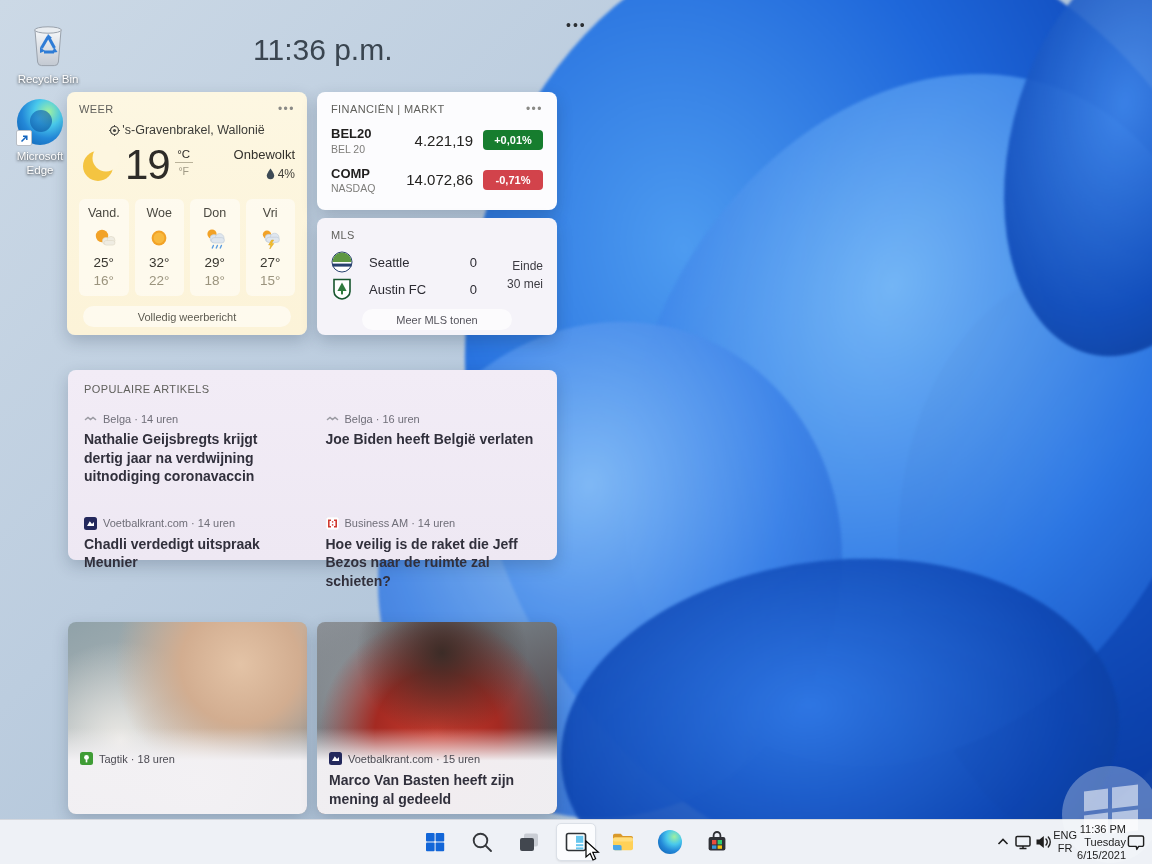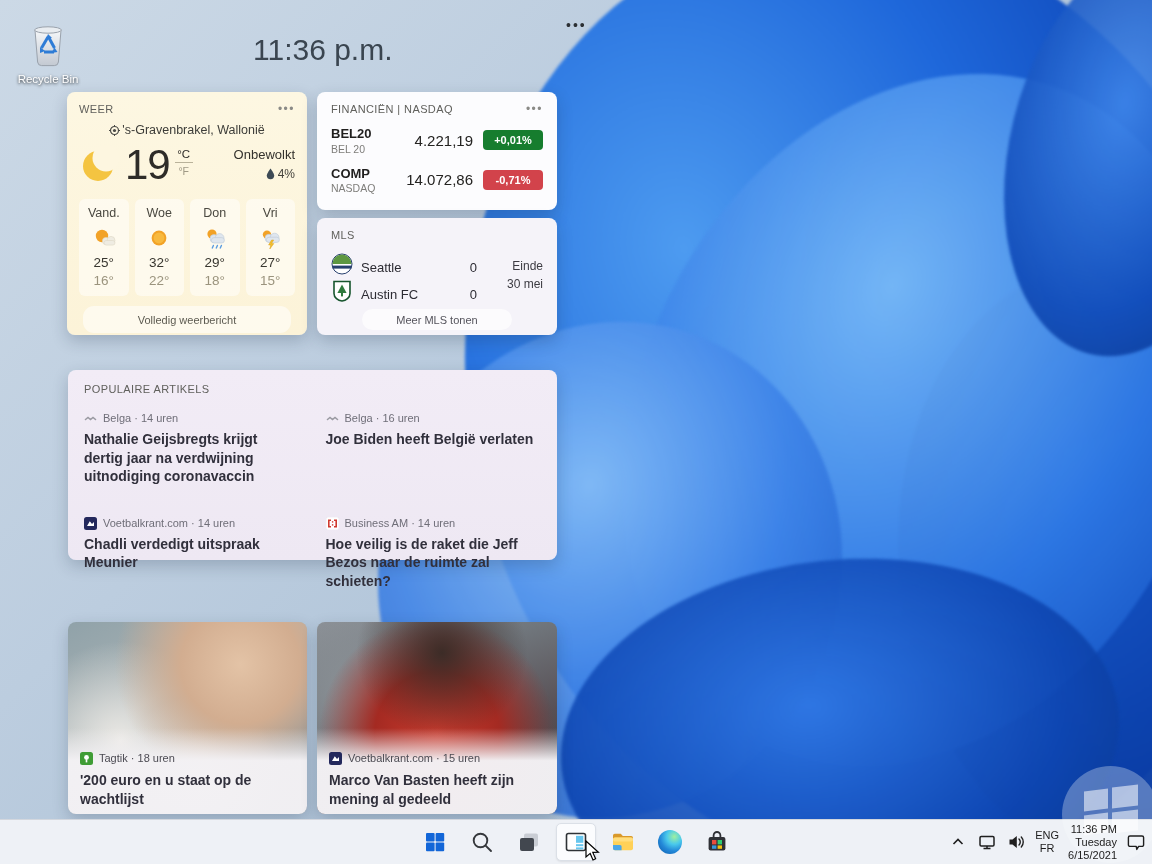"FINANCIËN | NASDAQ" span { text: NASDAQ -> MARKT }
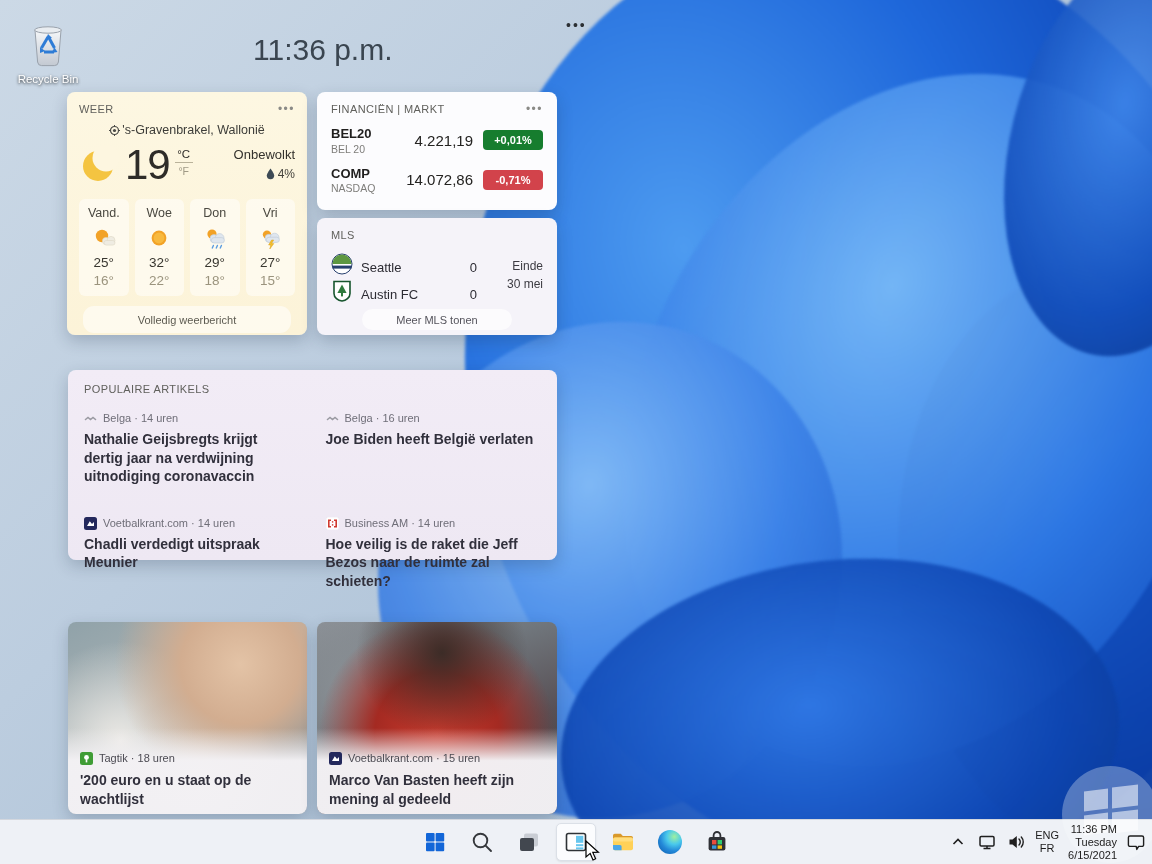"Microsoft Edge" div.desk-icon { html: none -> <div> <span> <span></span> <span></span> <span> <svg> <path></path> </svg> </span> </span> <div>Microsoft Edge</div> </div> }
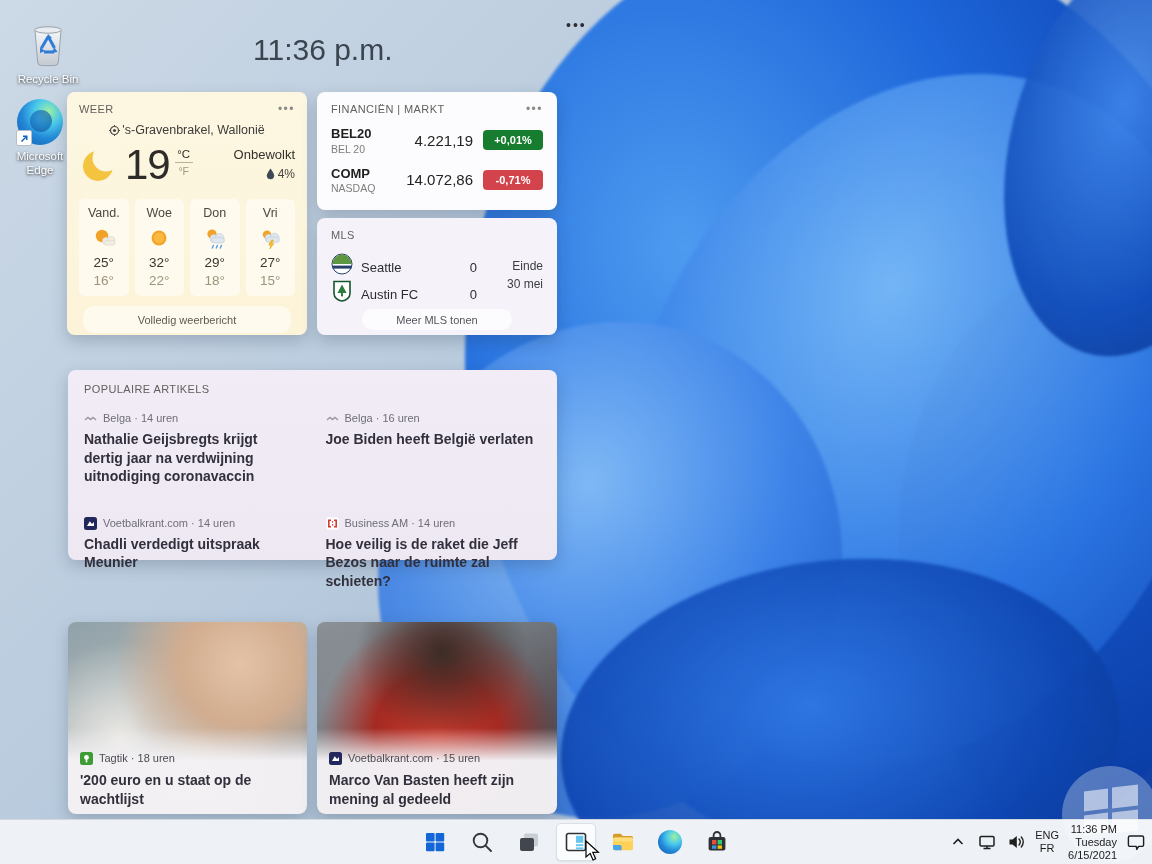"Seattle" .mls-team { align-items: flex-end -> center; gap: 8px -> 16px }
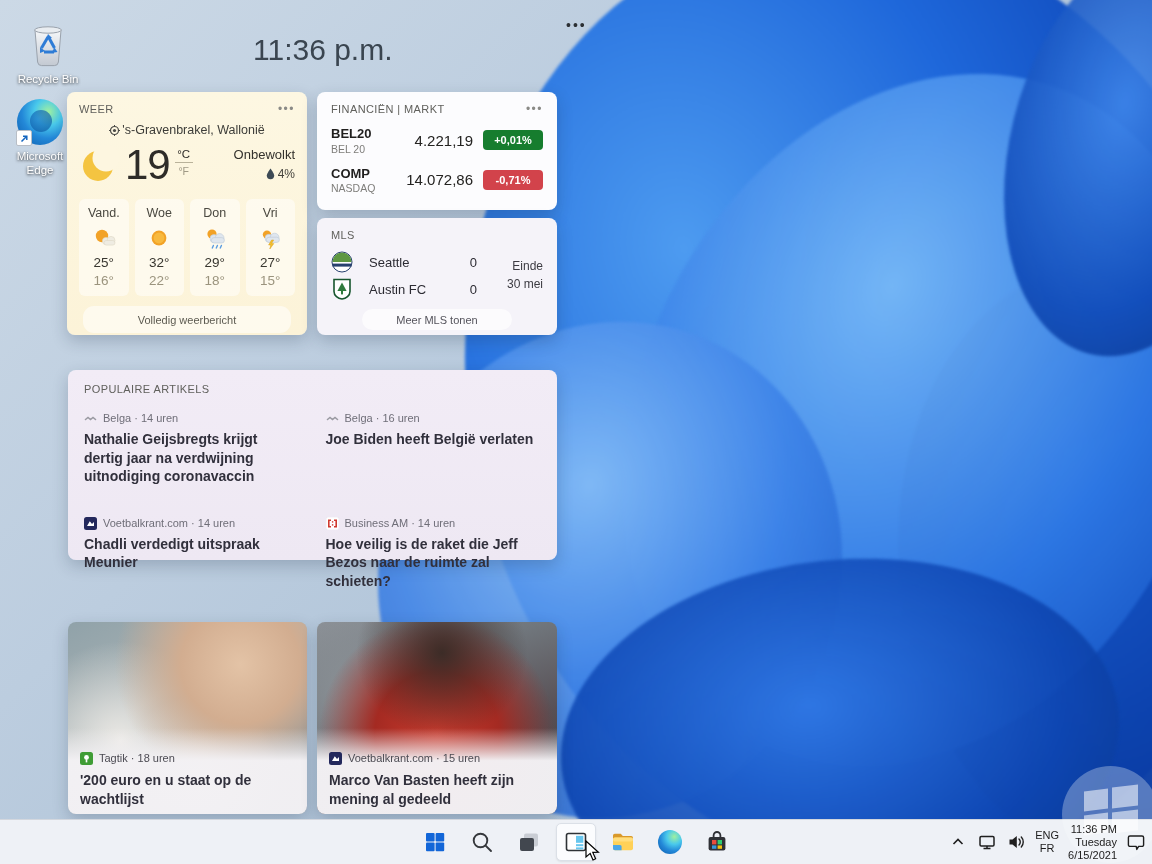"Volledig weerbericht" .w-footer { height: 27px -> 21px }
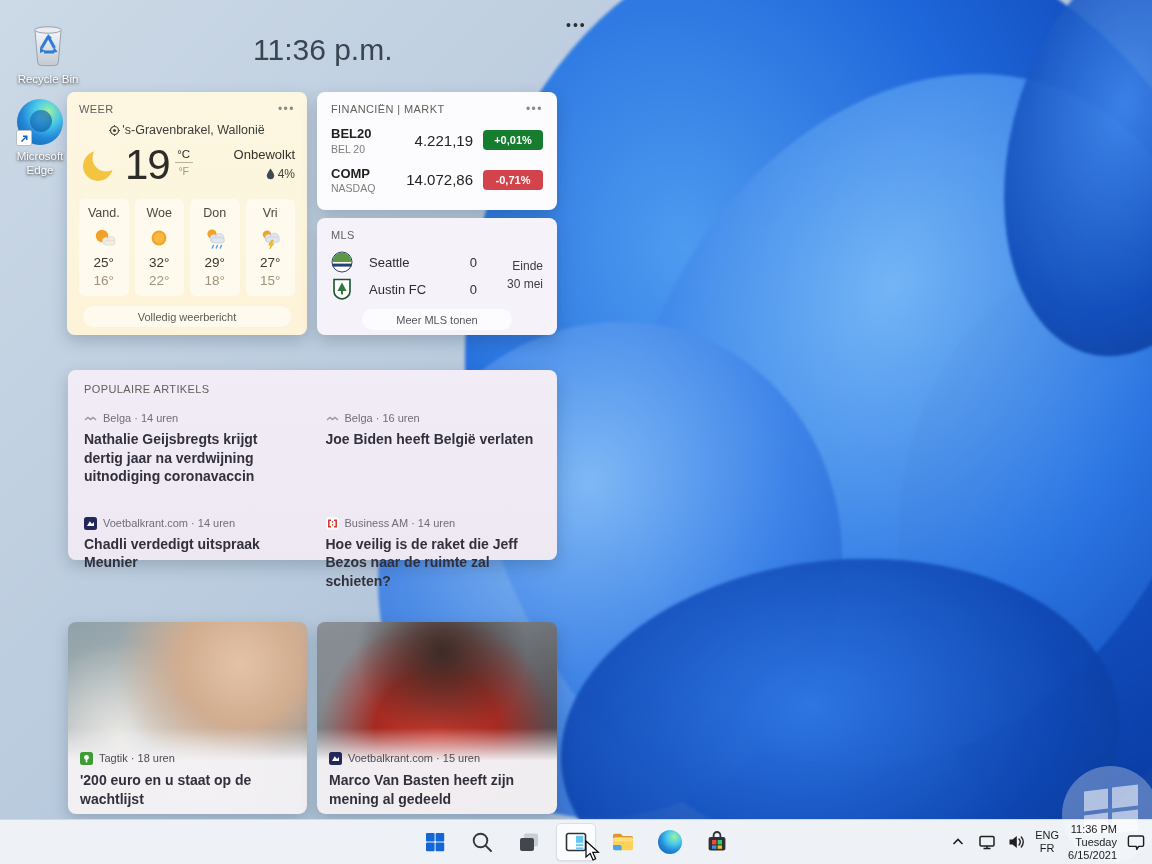"Belga · 14 uren" .a-meta { align-items: none -> center }
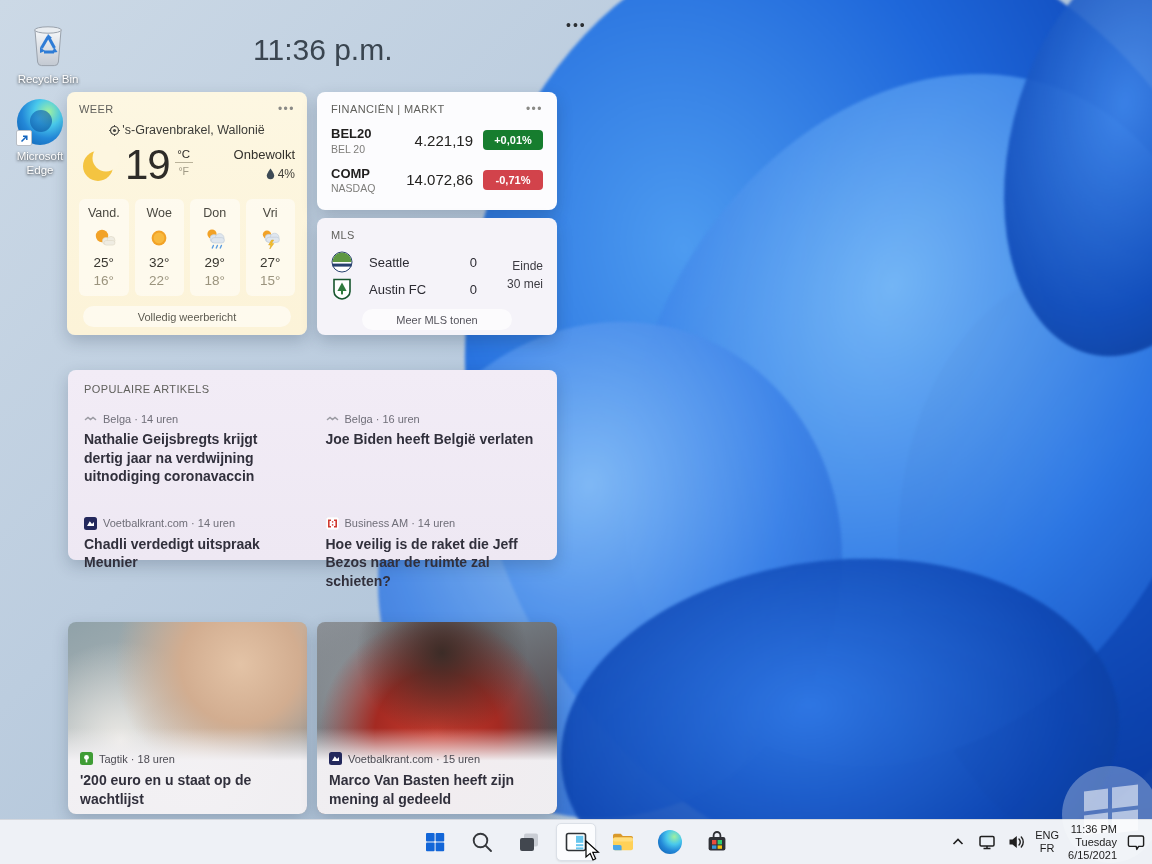"'200 euro en u staat" div.a-title { html: <div>'200 euro en u staat op de wachtlijst</div> -> none }
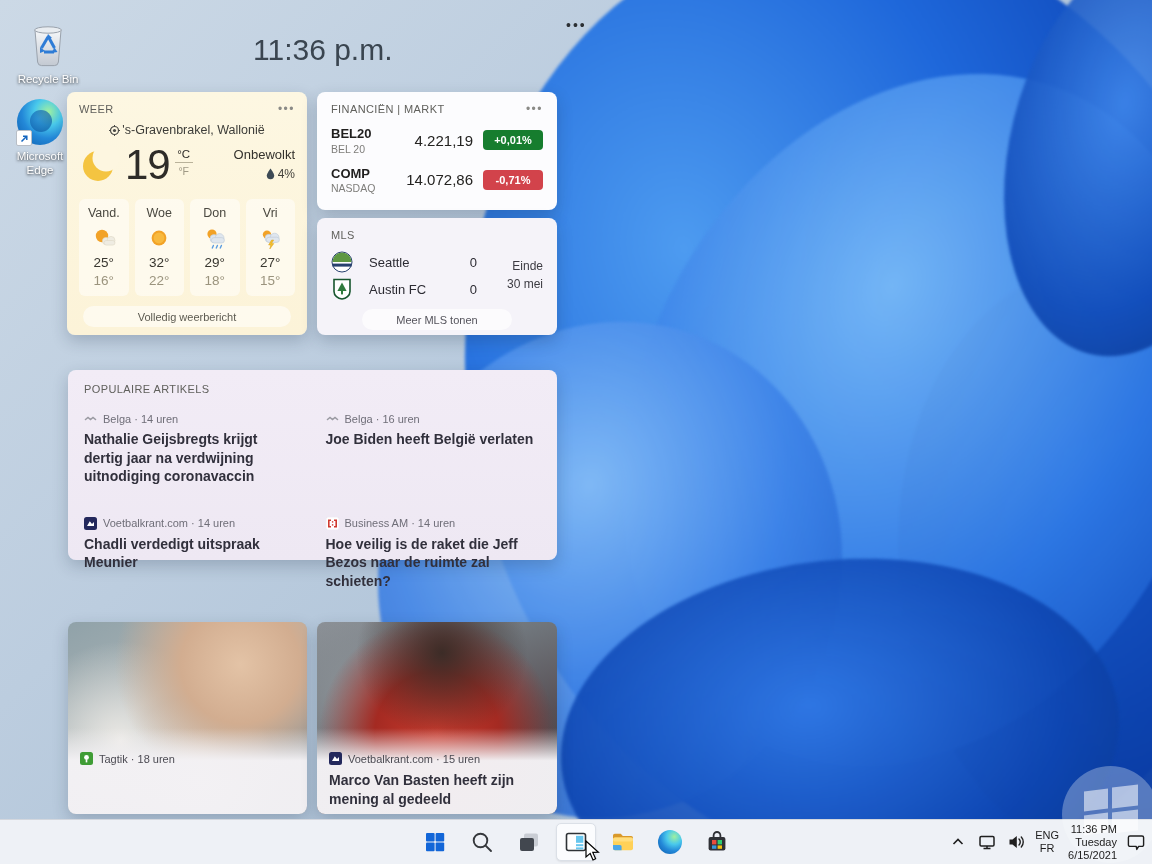"ENG" .tray { gap: 9px -> none }
